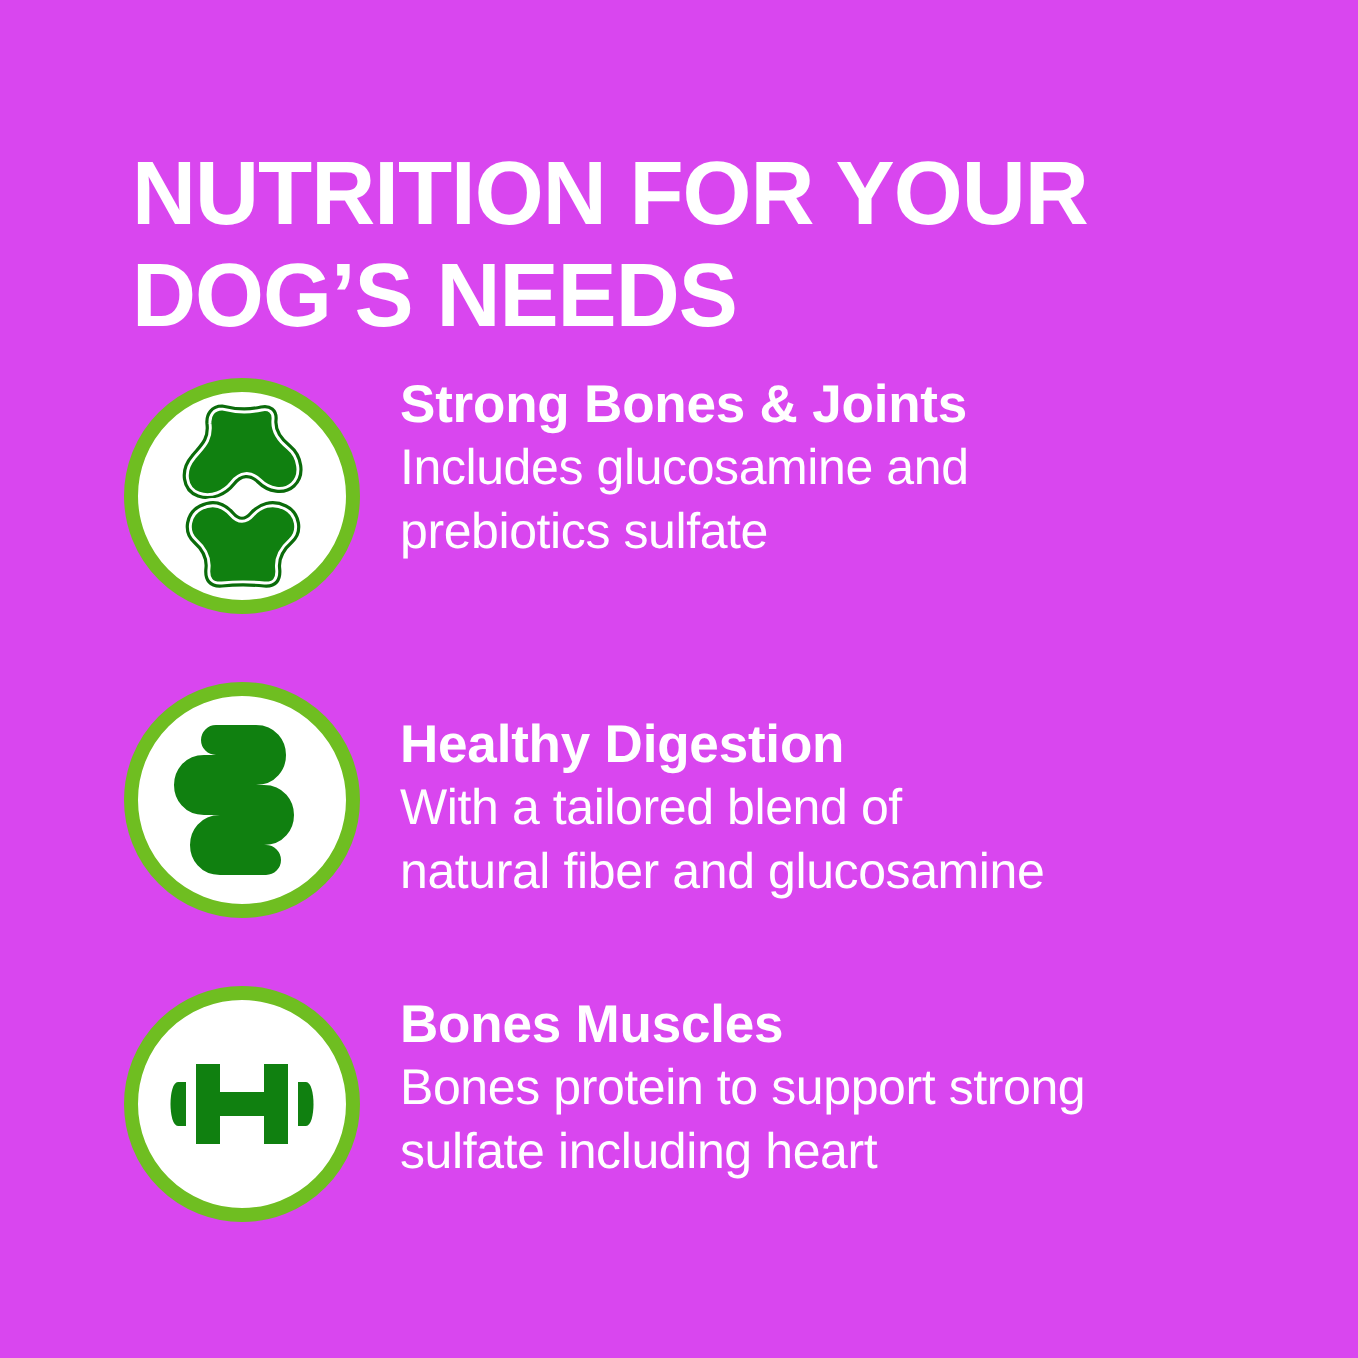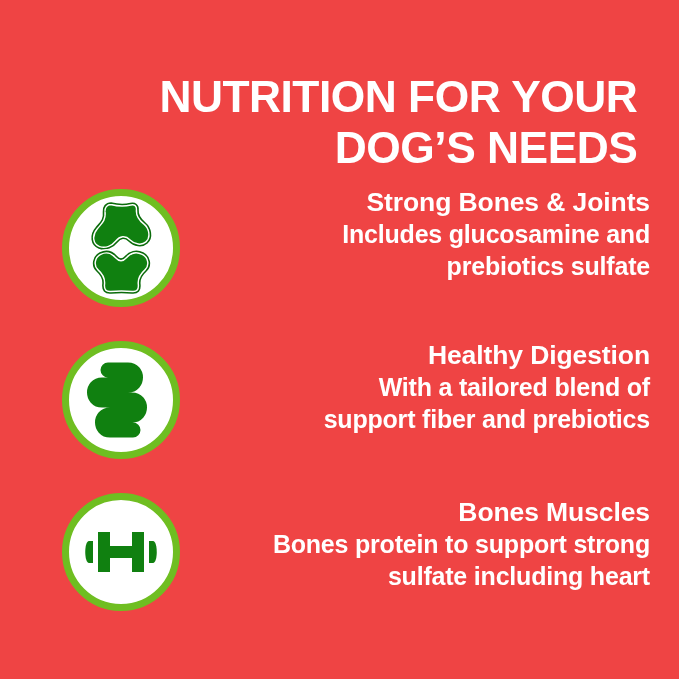"NUTRITION FOR YOUR" #poster { background: #ef4444 -> #d946ef; text-align: right -> none }
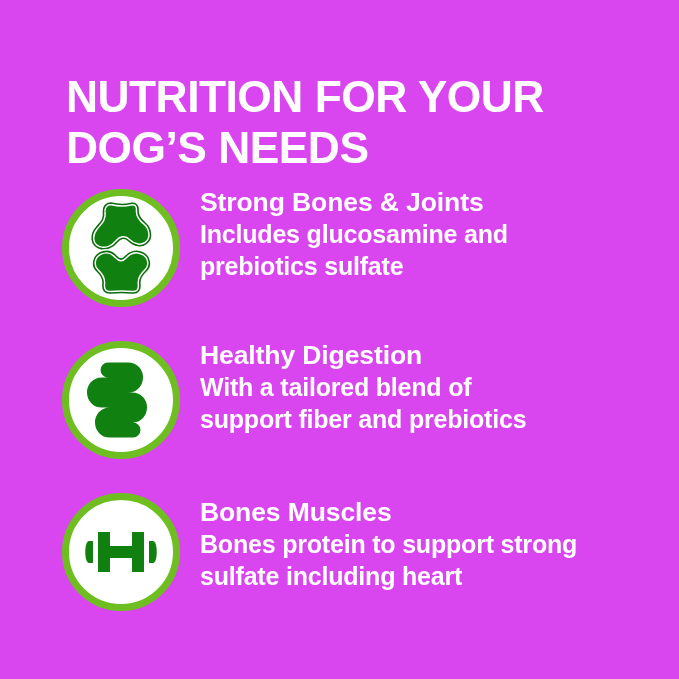"Includes glucosamine and" .feature-desc .dline { font-weight: bold -> none }
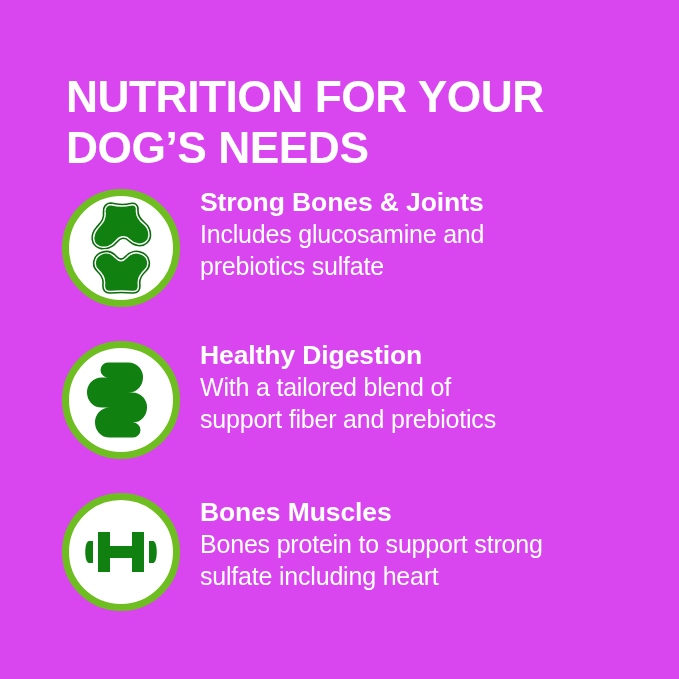"Healthy Digestion" #row-digestion .feature-text { top: 1px -> 18px }
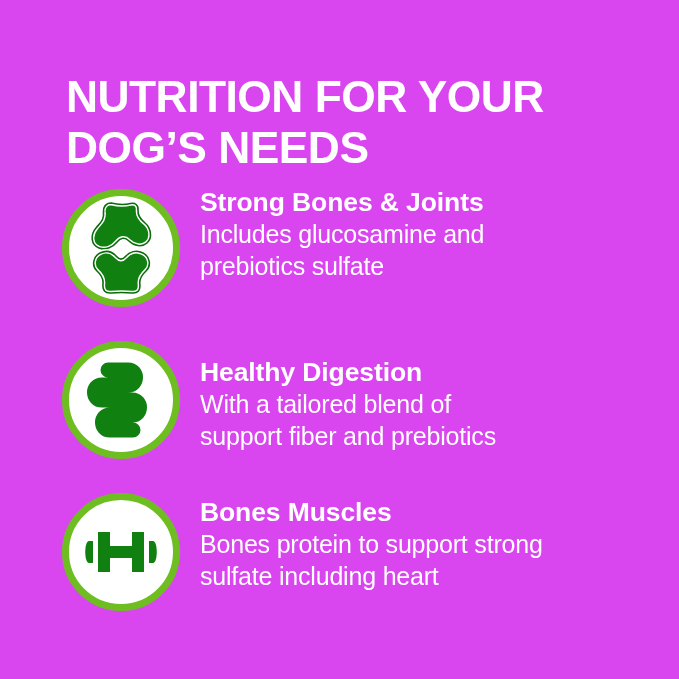"support fiber and prebiotics" span.dline { text: support fiber and prebiotics -> natural fiber and glucosamine }
